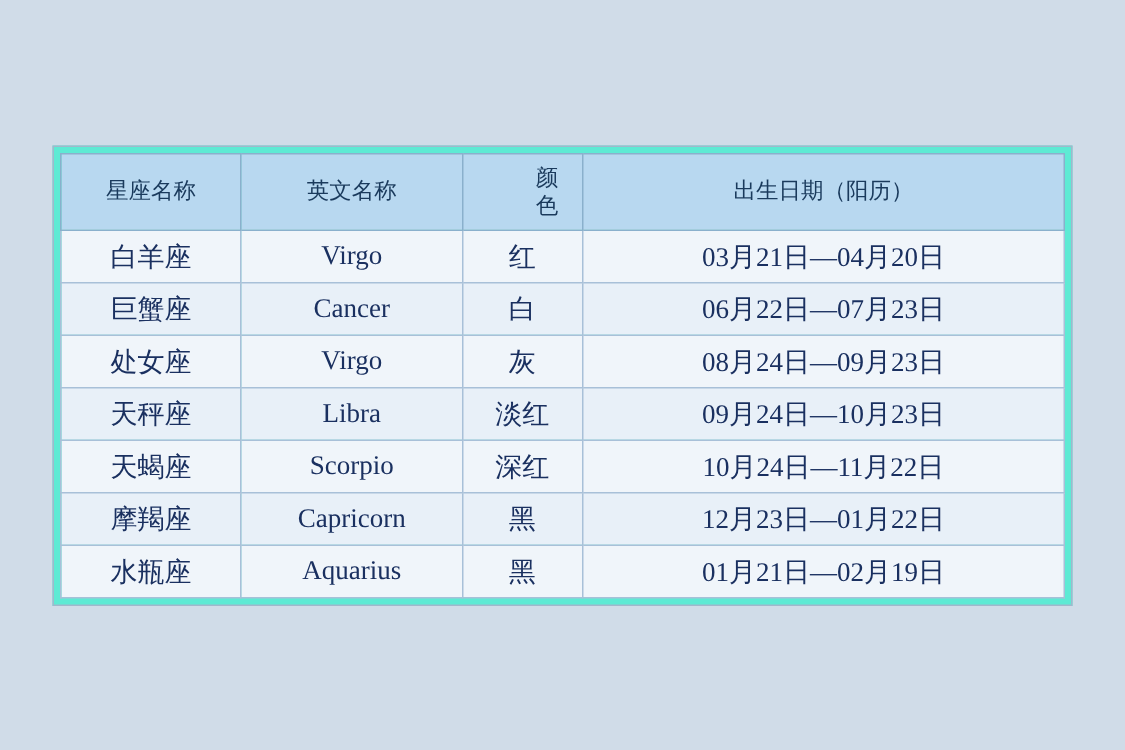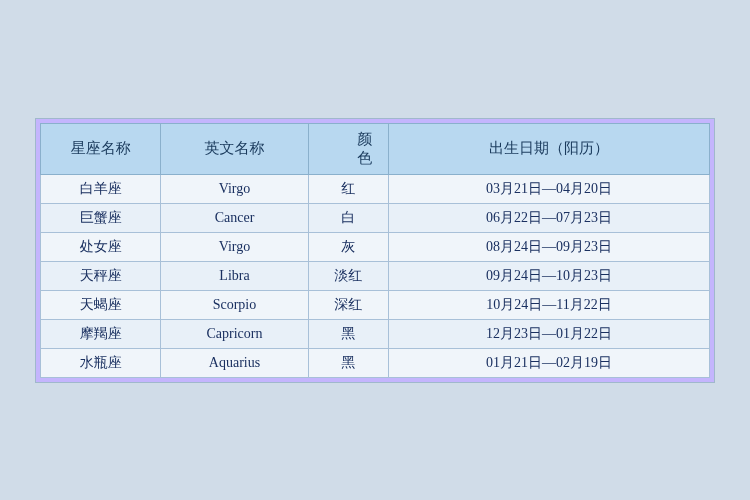"星座名称" .table-container { background-color: #c4b5fd -> #5eead4 }
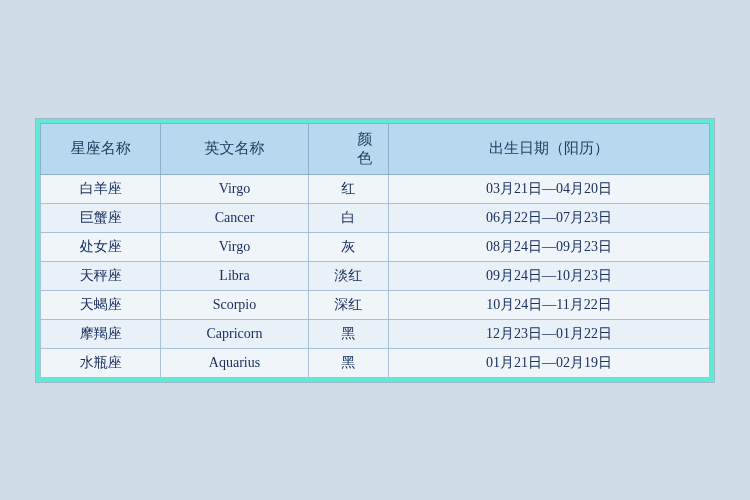"白羊座" tbody tr td { font-size: 14px -> 18px }
